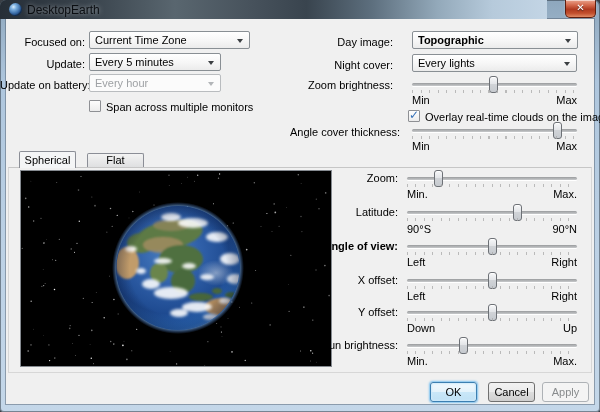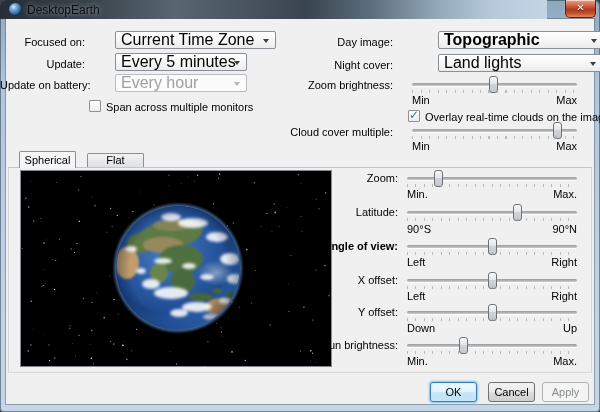"Current Time Zone" .combo { font-size: 16px -> 11px; margin-left: 26px -> none }
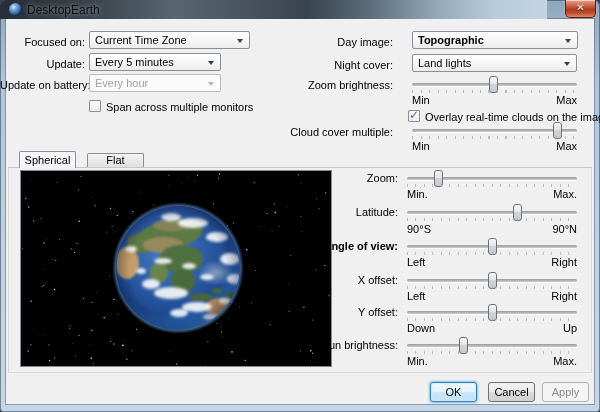"Land lights" span { text: Land -> Every }
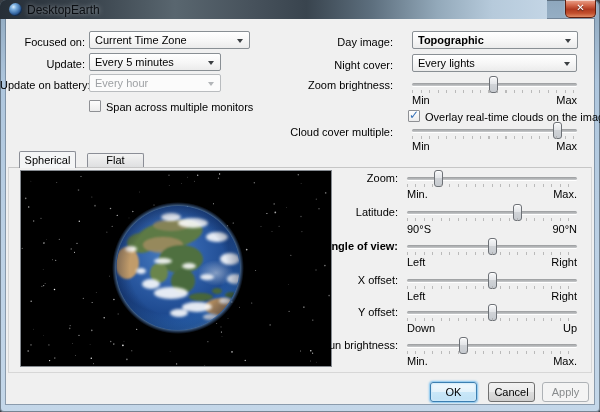"Cloud cover multiple:" div.lbl { text: Cloud cover multiple -> Angle cover thickness }
